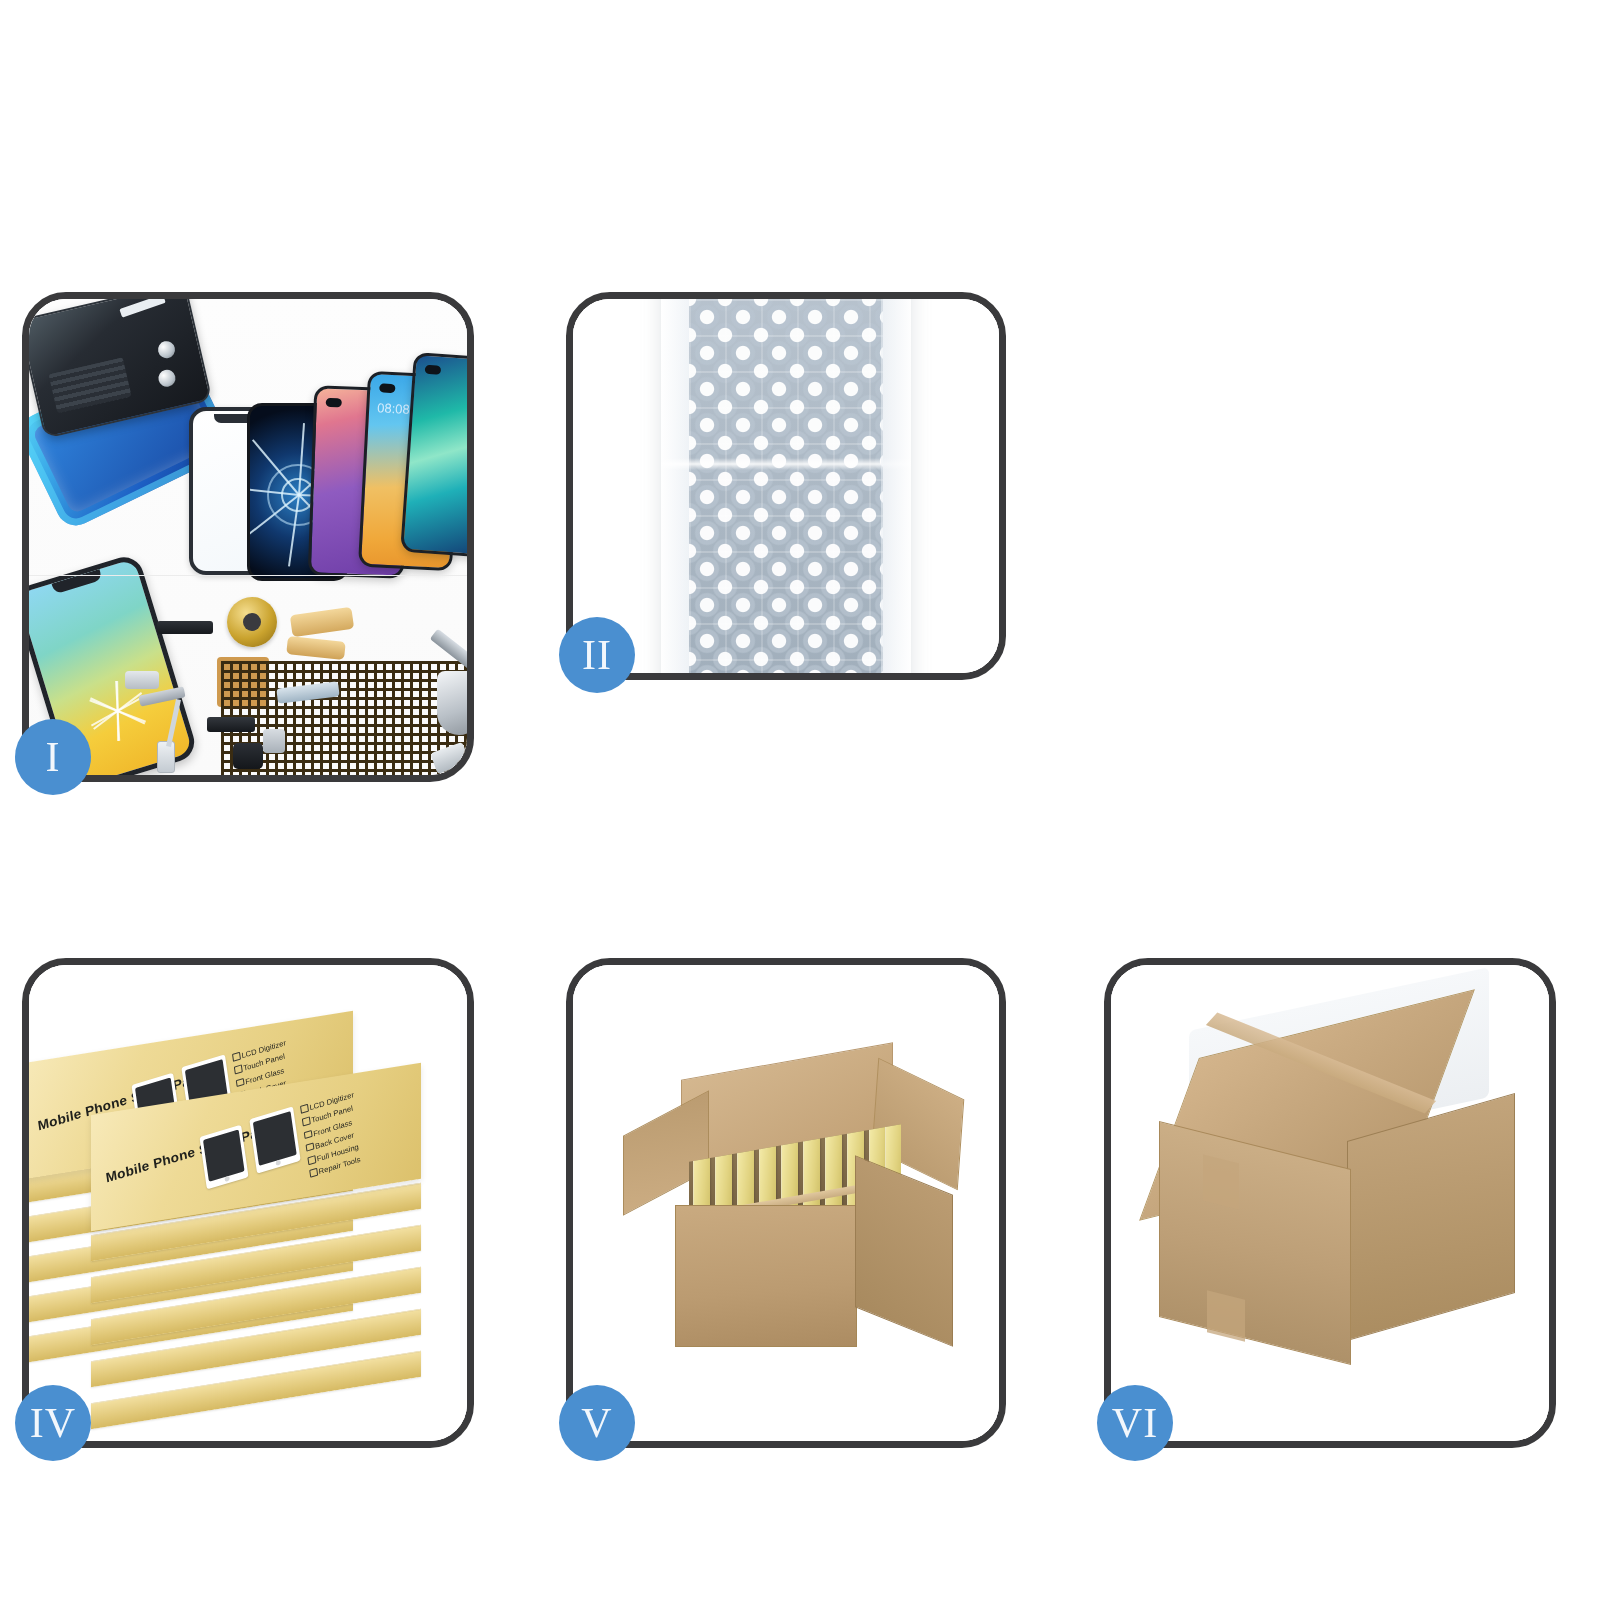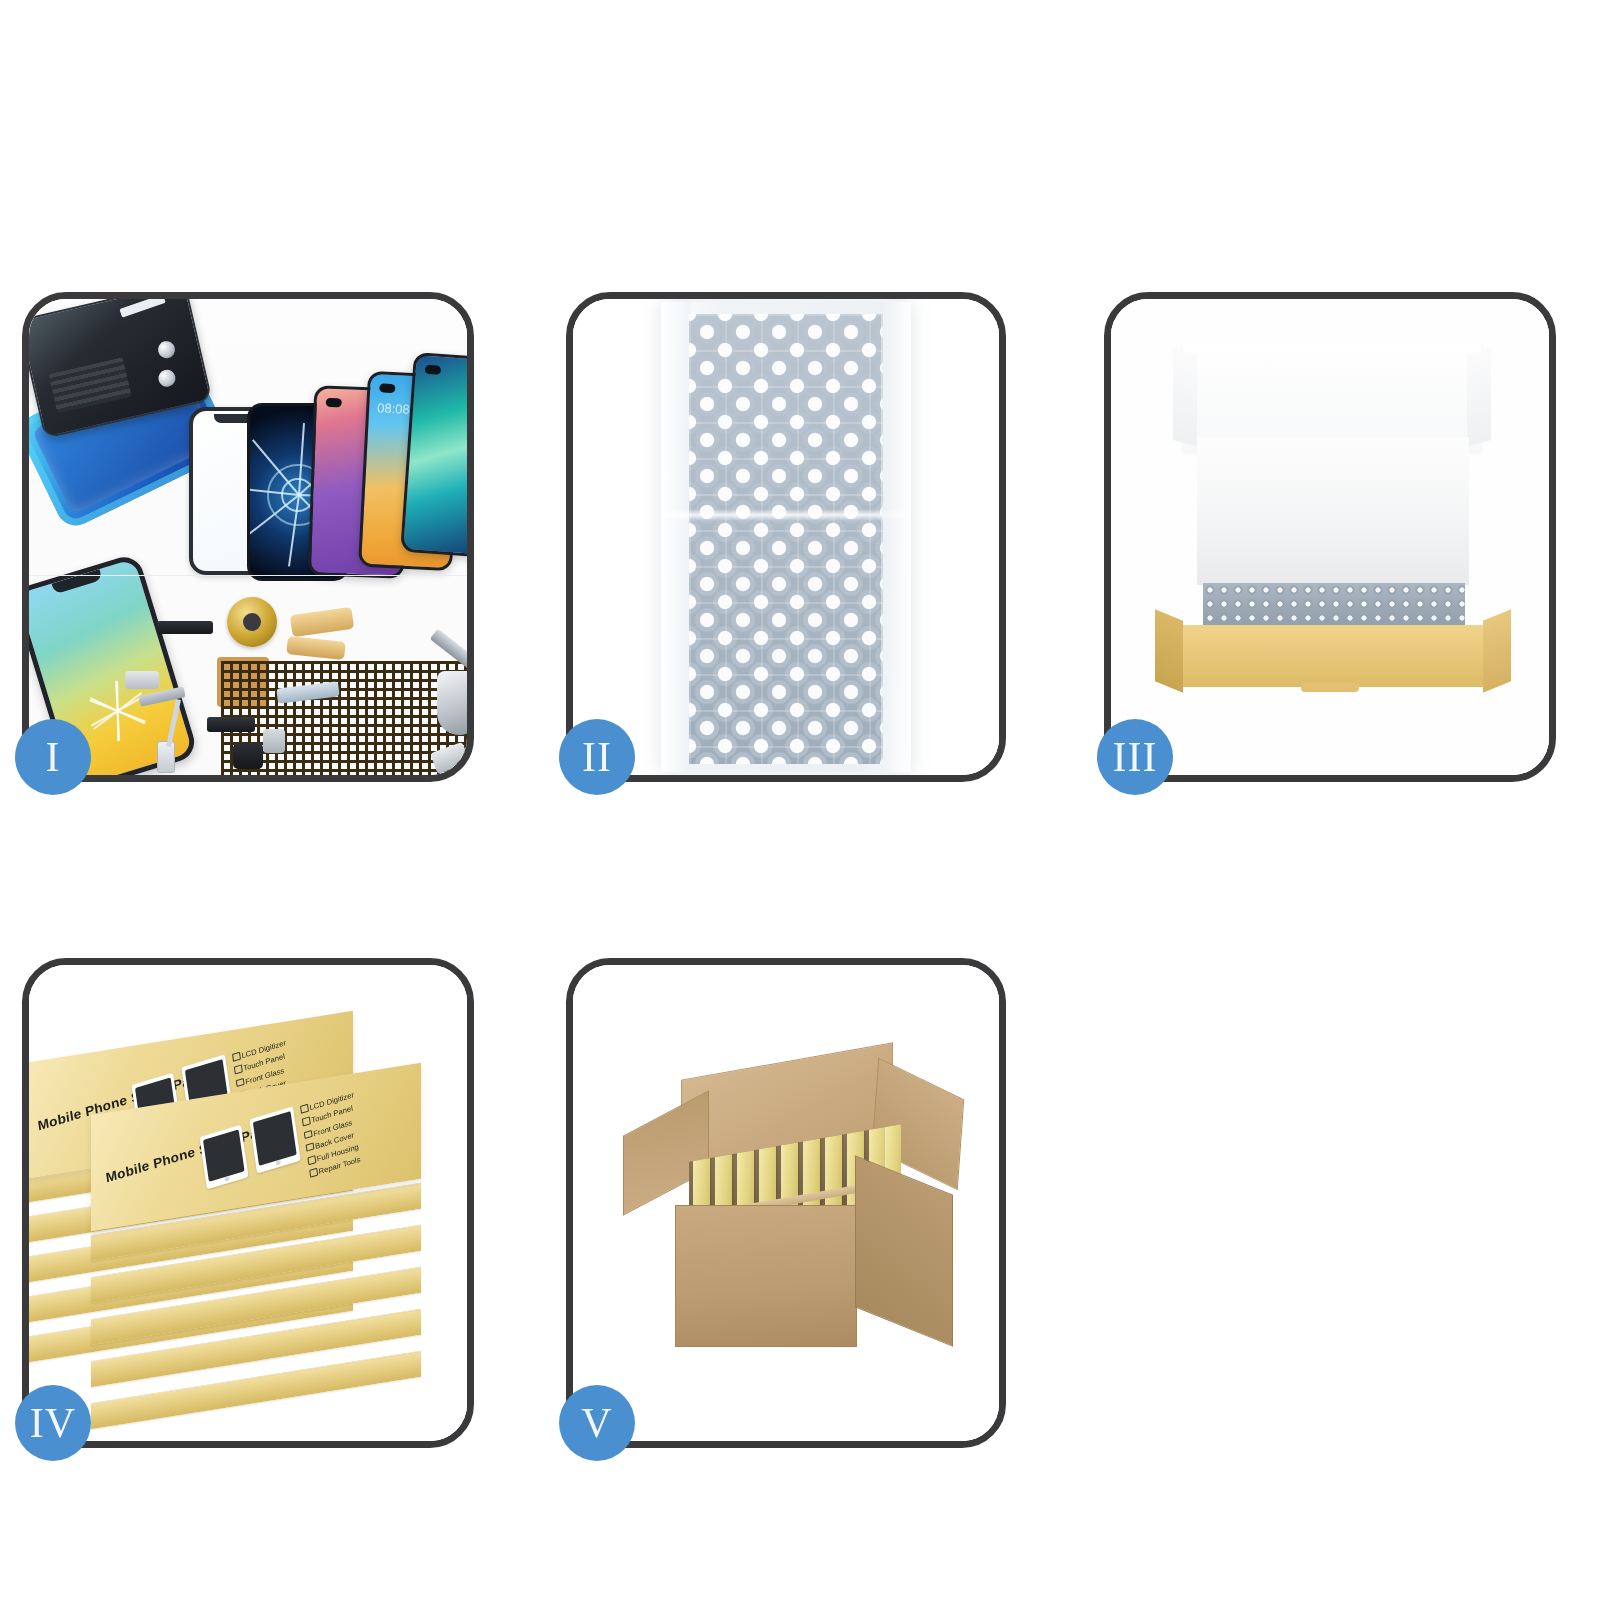"II" .p2 { height: 490px -> 388px }
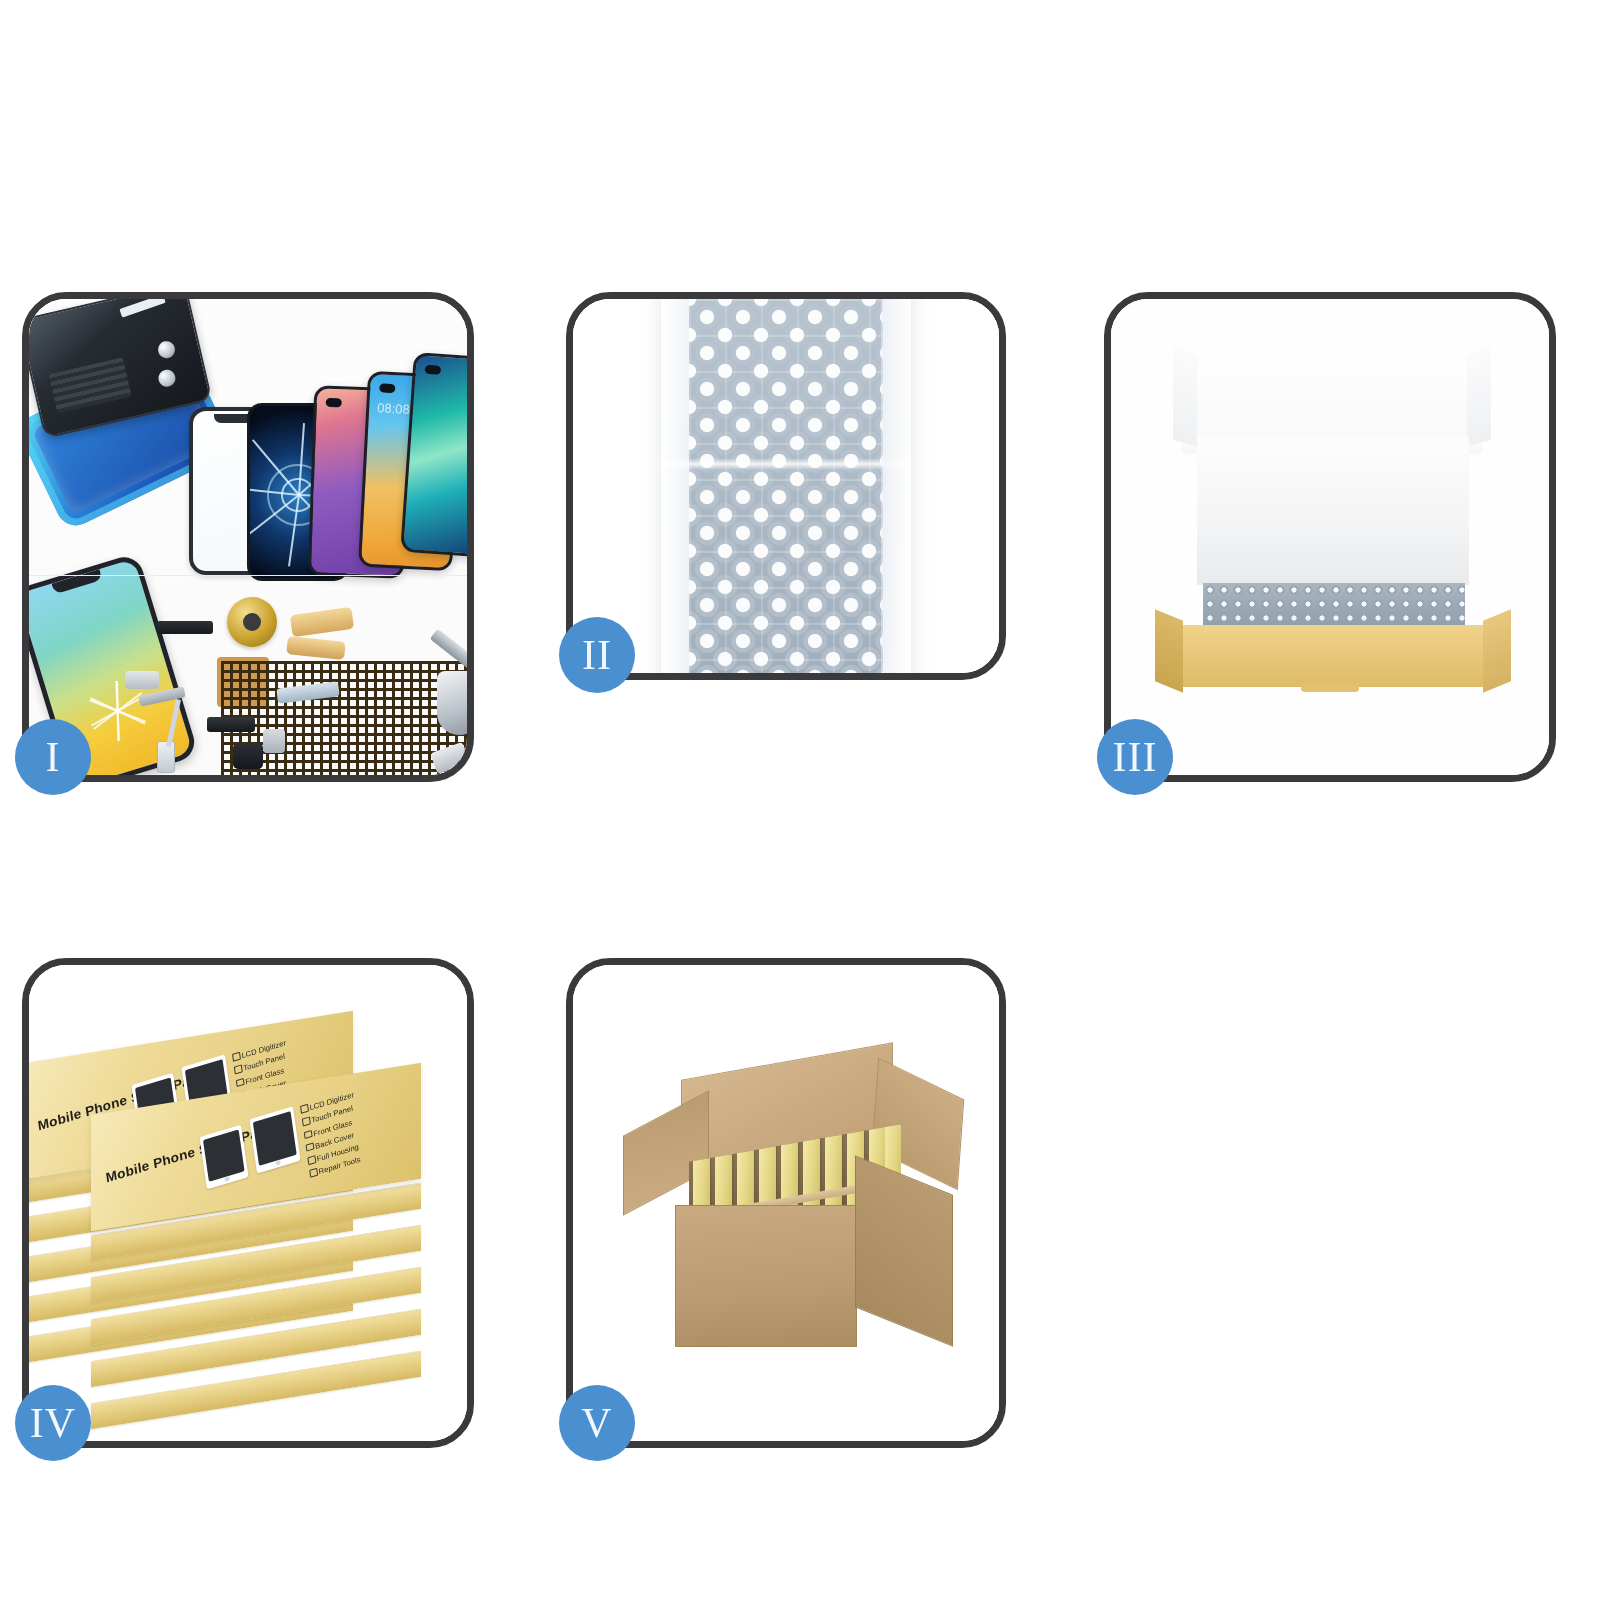"III" div.panel { html: <div> <div> <div> <div></div> <div></div> <div></div> <div></div> <div></div> </div> </div> <div>III</div> </div> -> none }
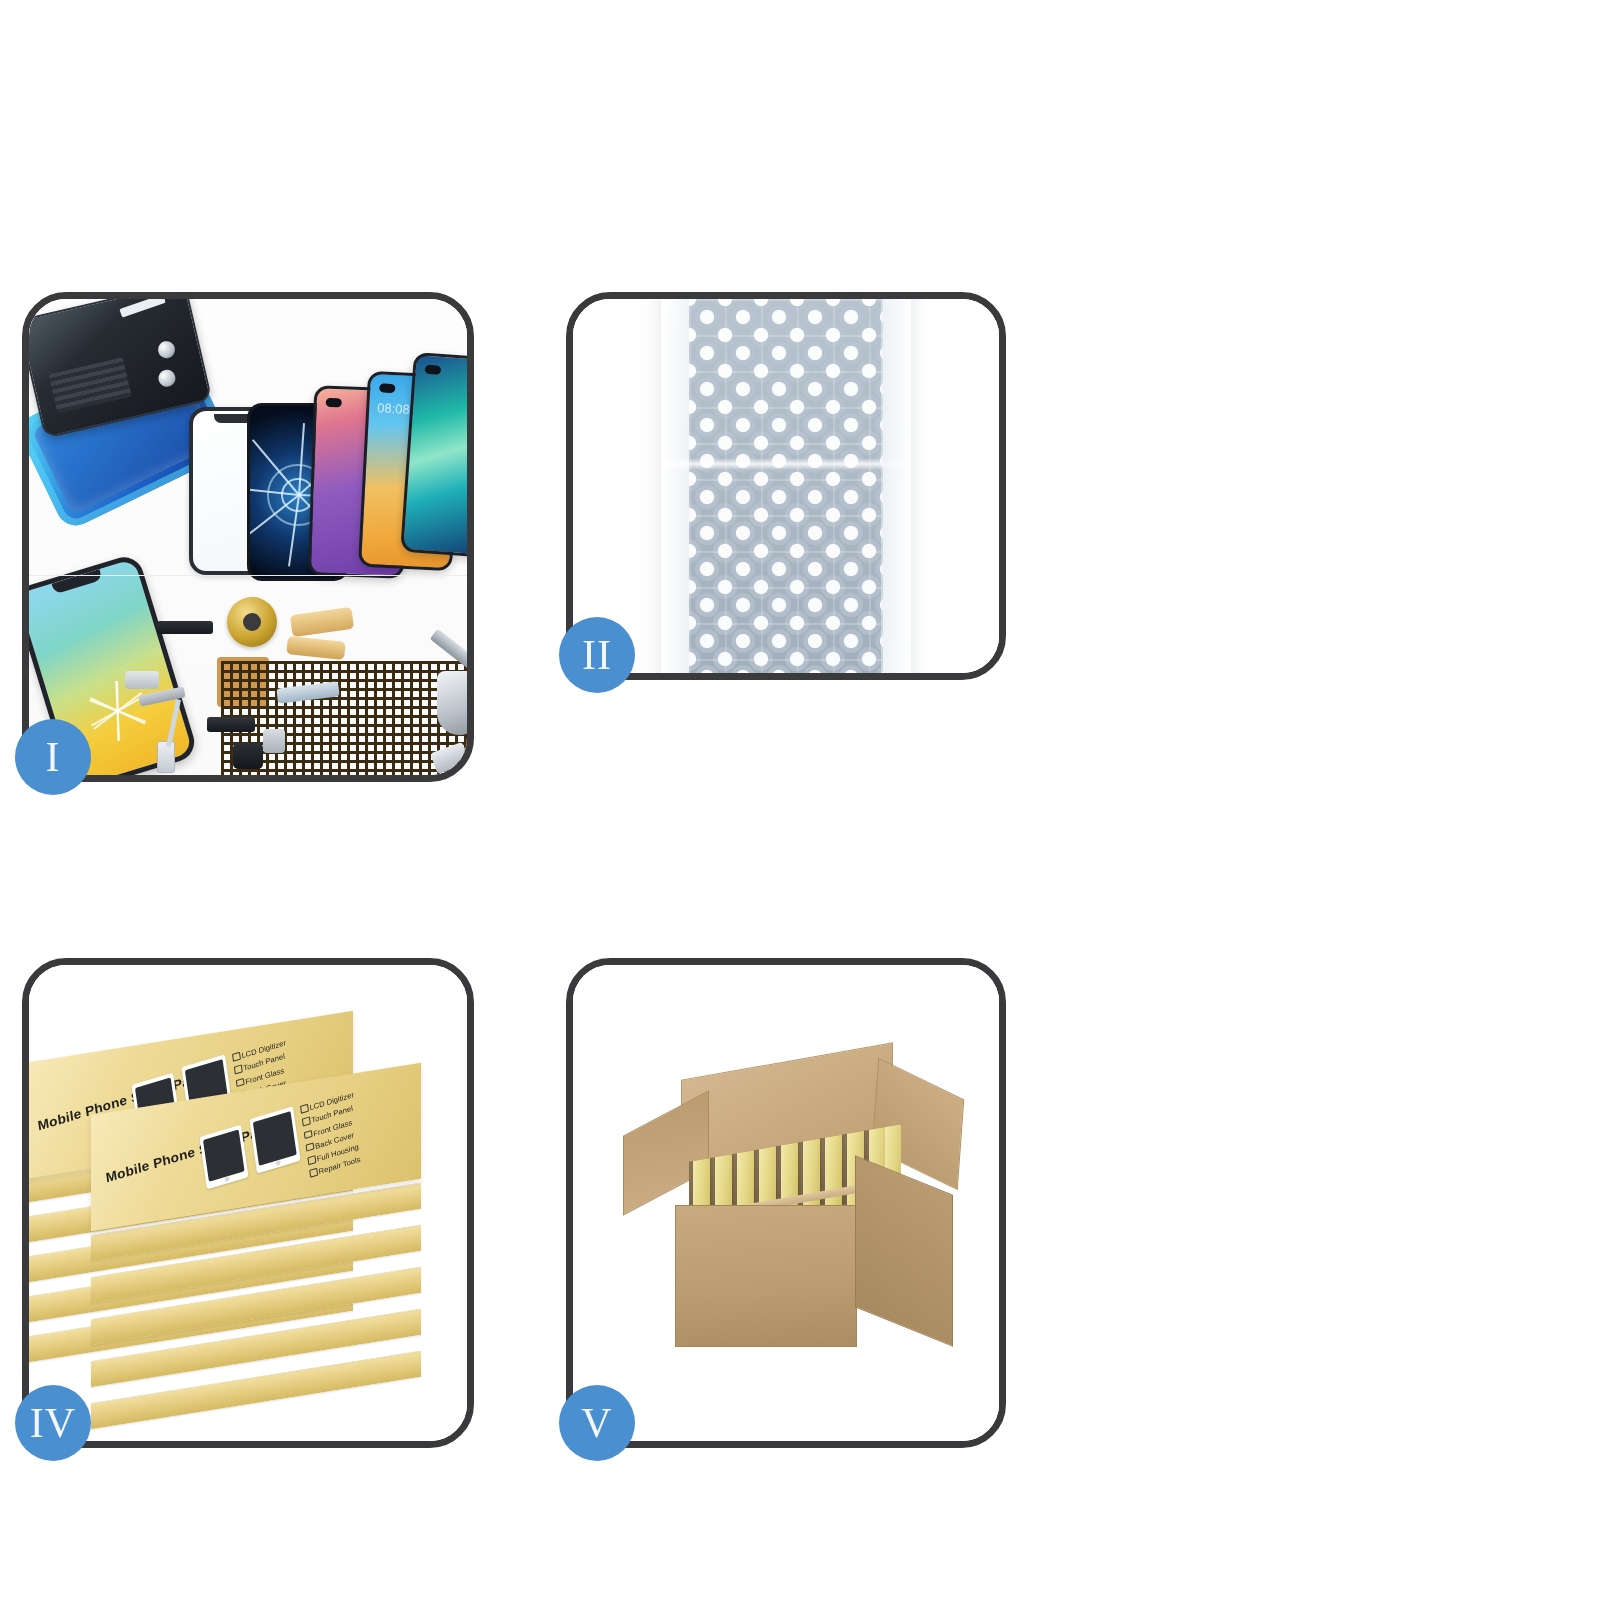"VI" div.panel { html: none -> <div> <div> <div> <div> <div></div> <div></div> <div></div> <div></div> <div></div> <div></div> <div></div> </div> </div> </div> <div>VI</div> </div> }
